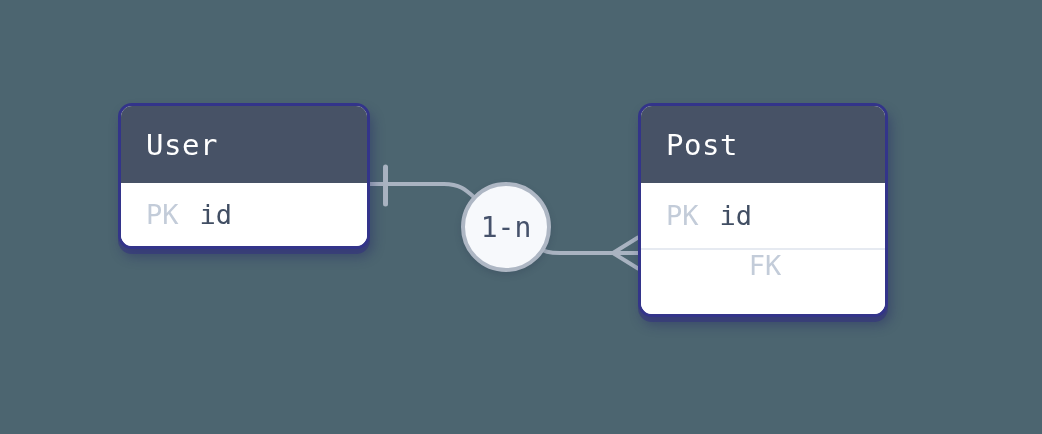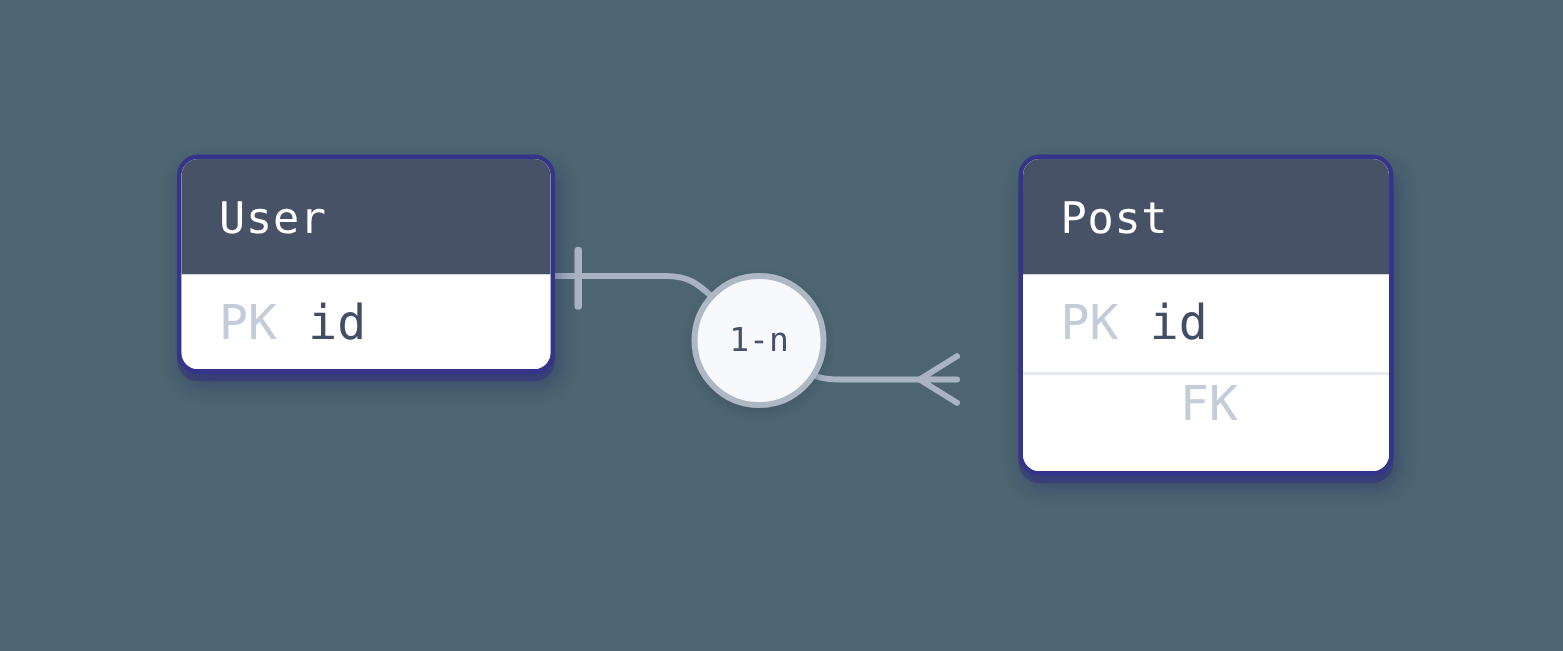"Post" .entity-post { margin-left: 41px -> none }
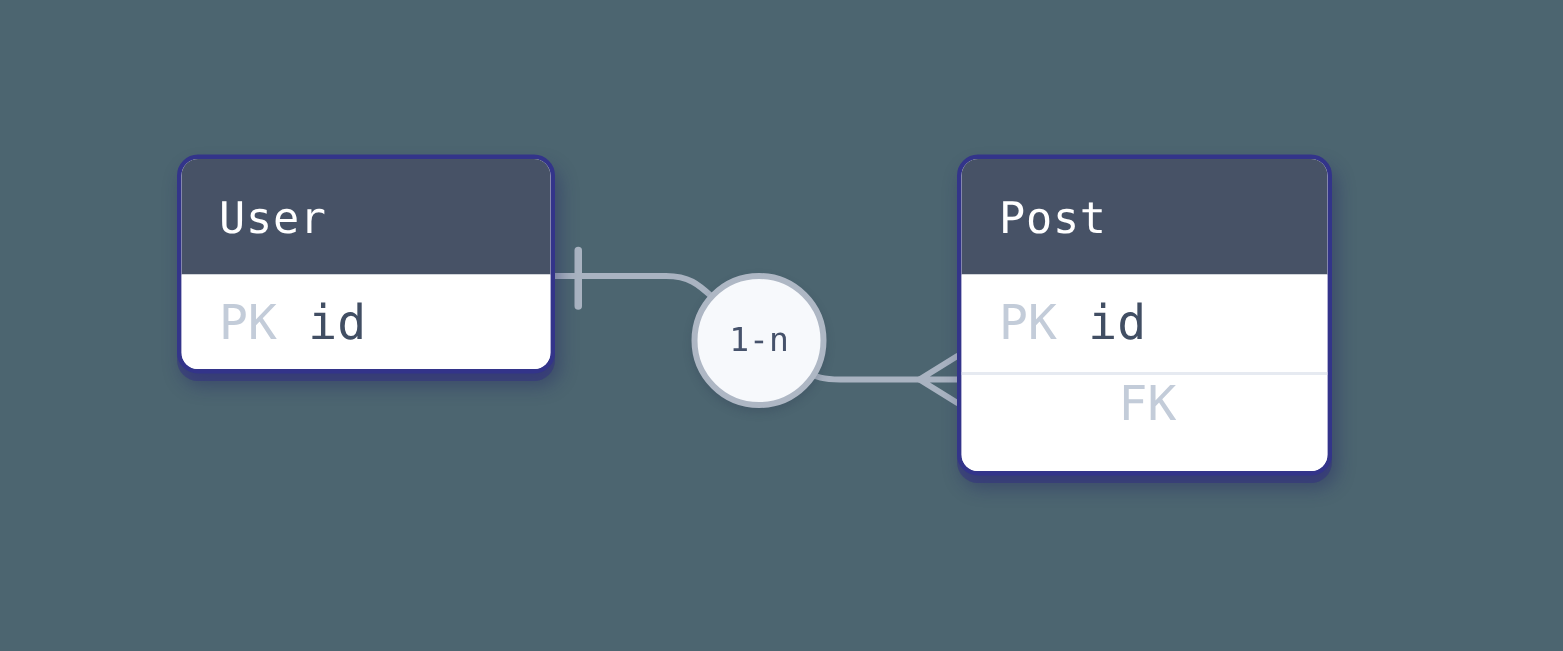"PK" .field-row { font-size: 32px -> 27px }
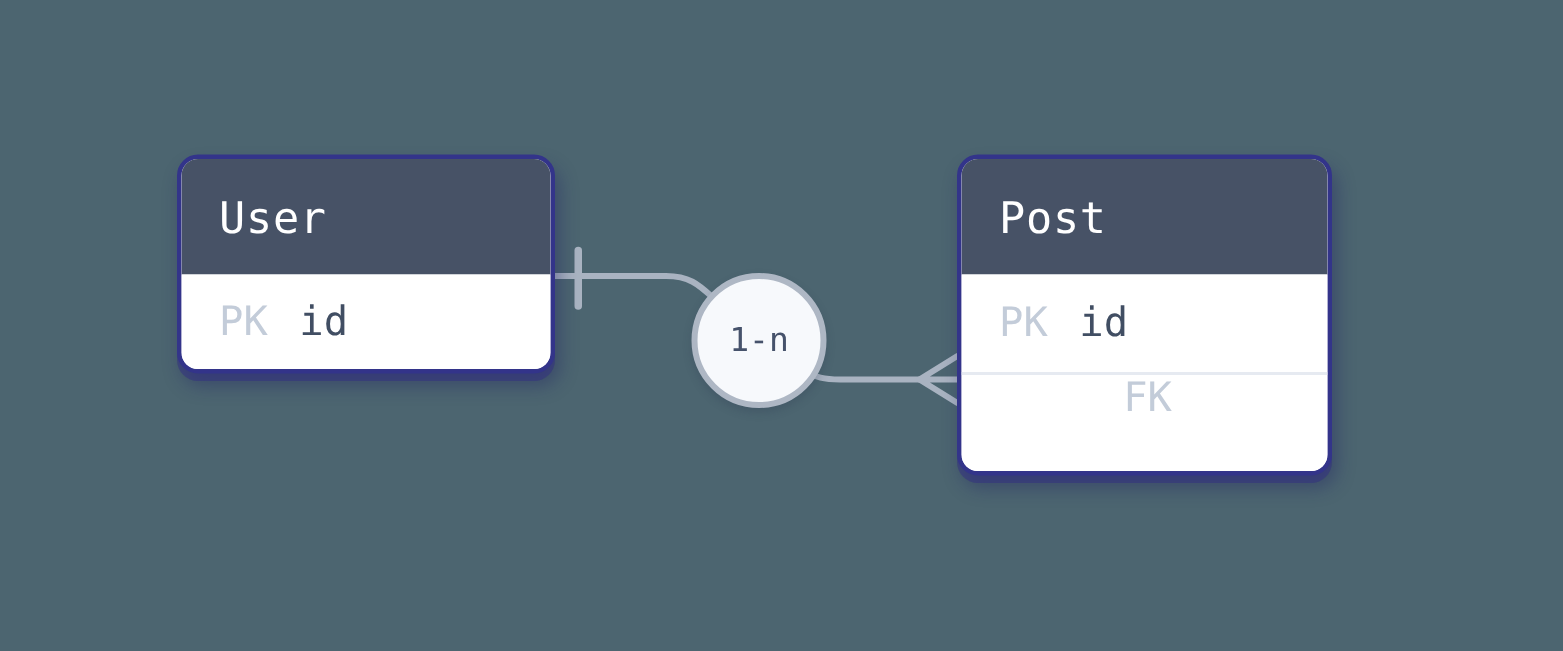"1-n" .rel-label { font-size: 22px -> 28px }
